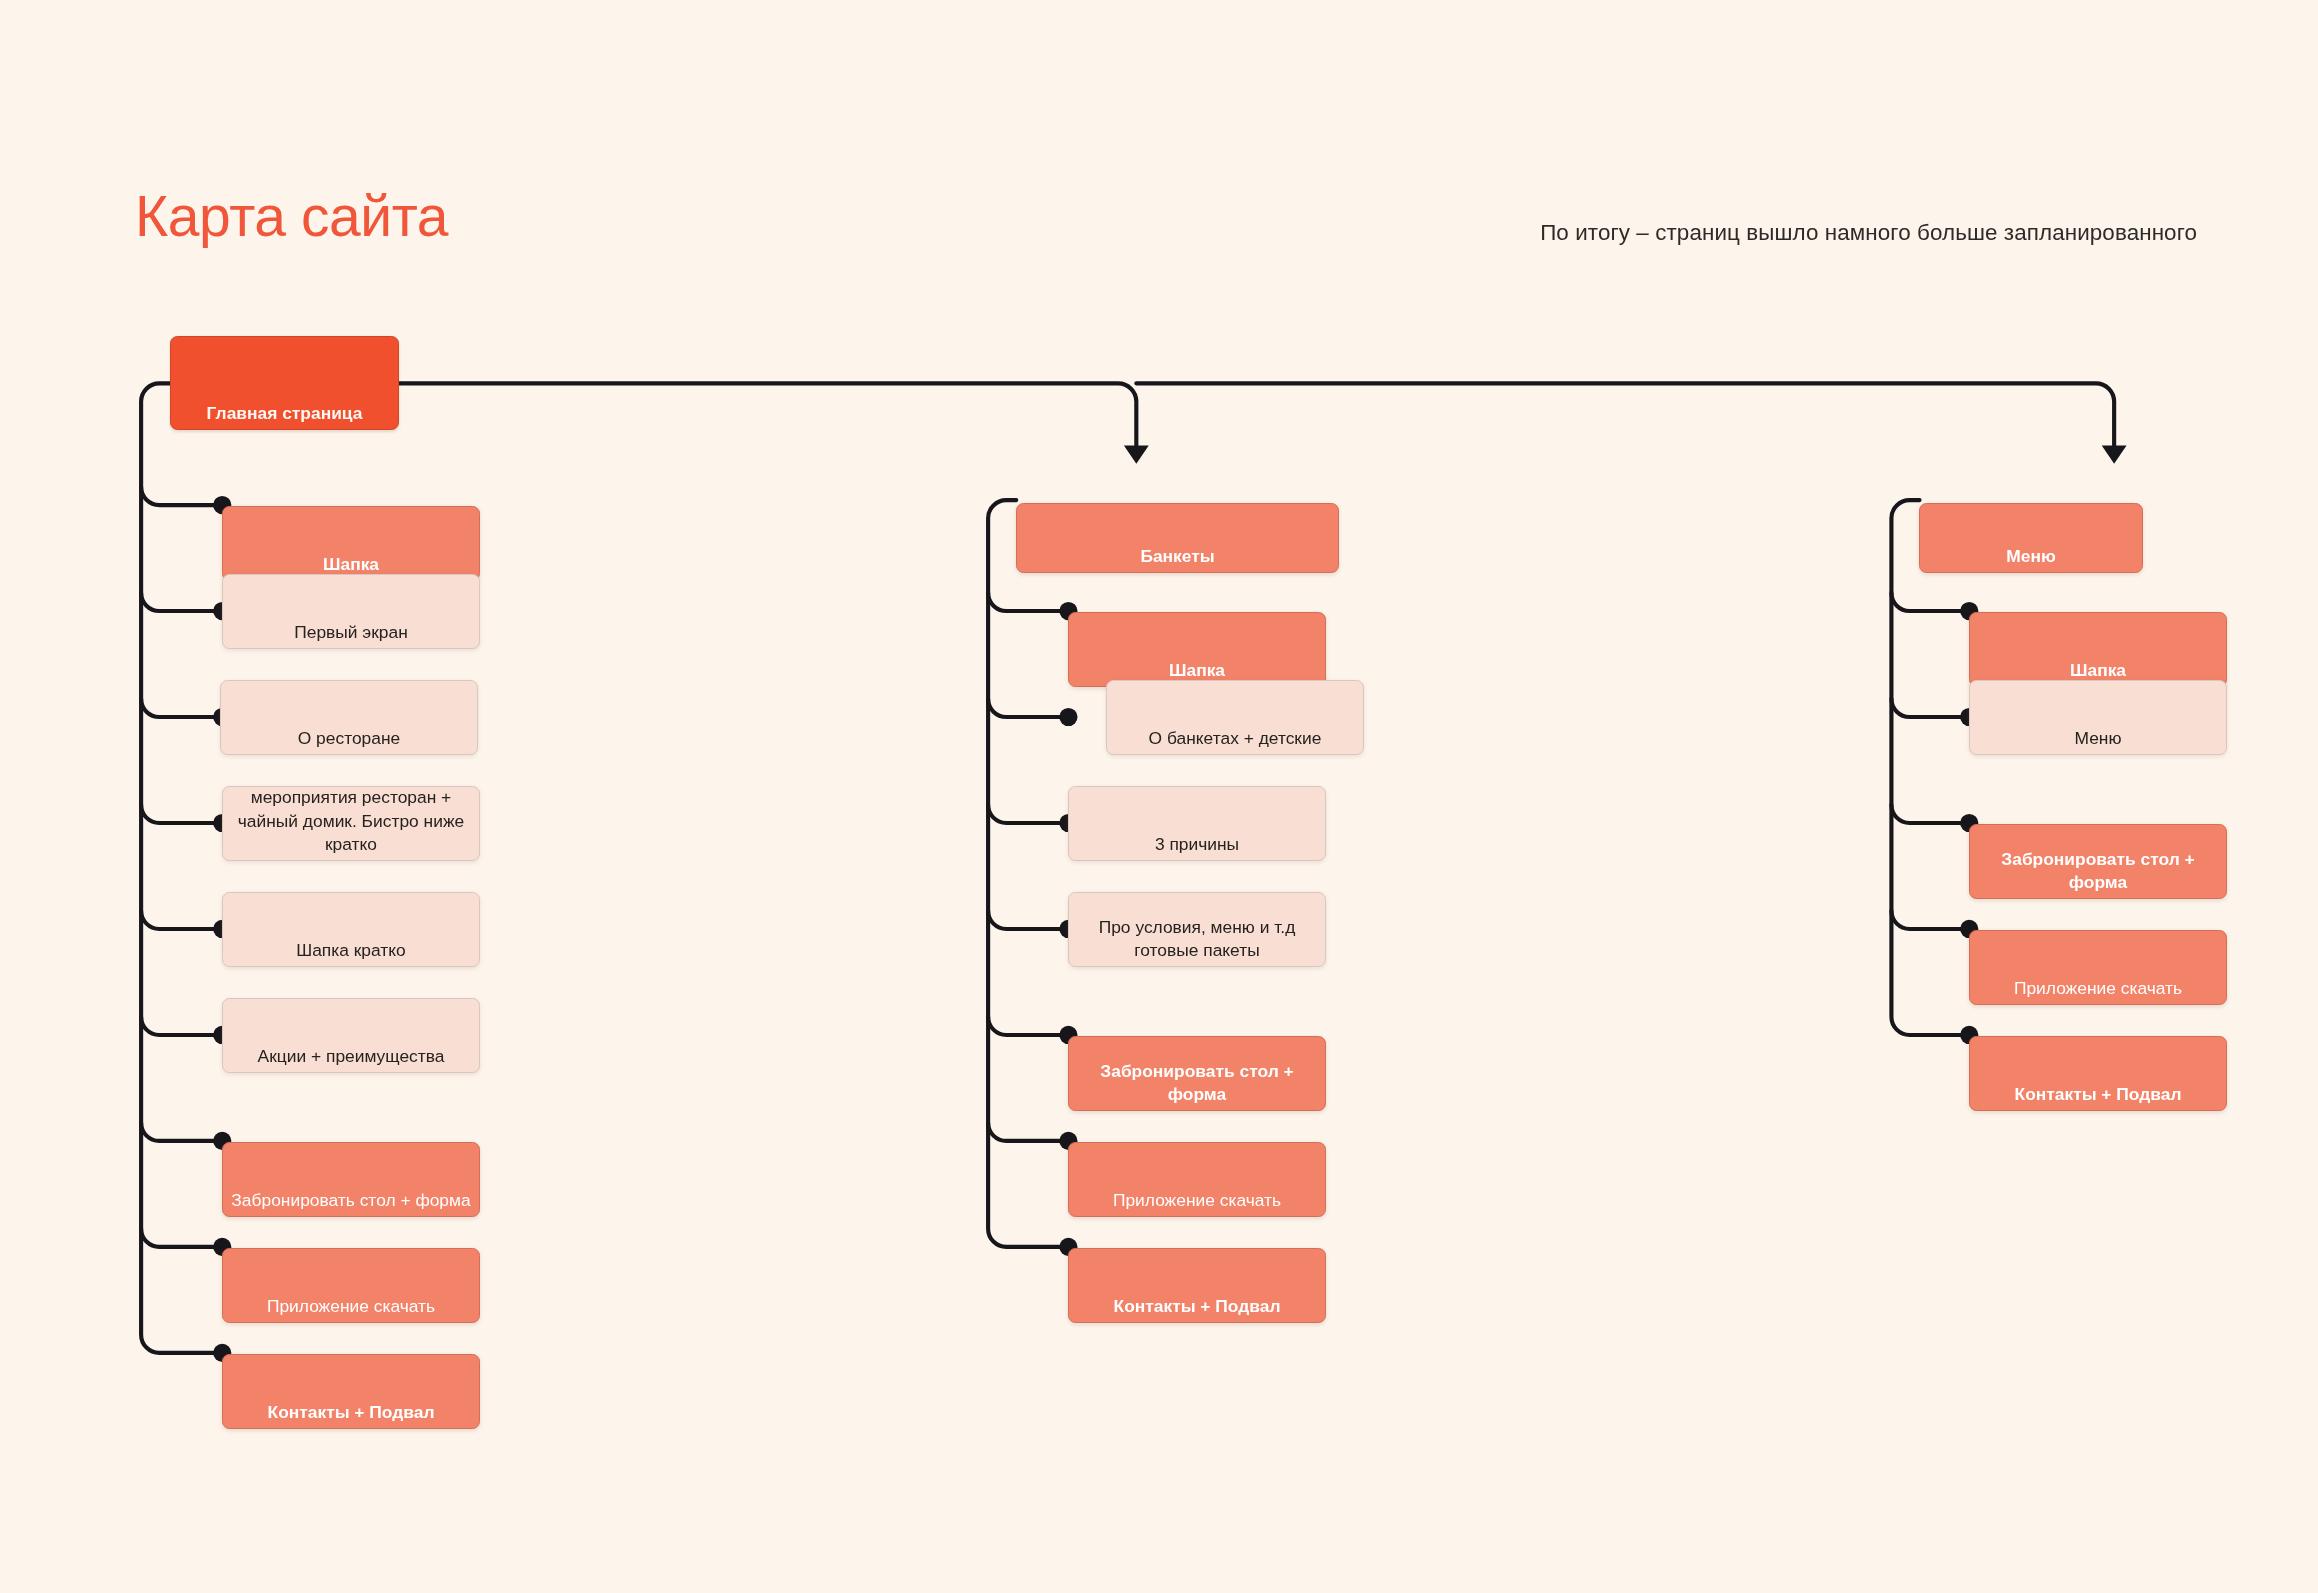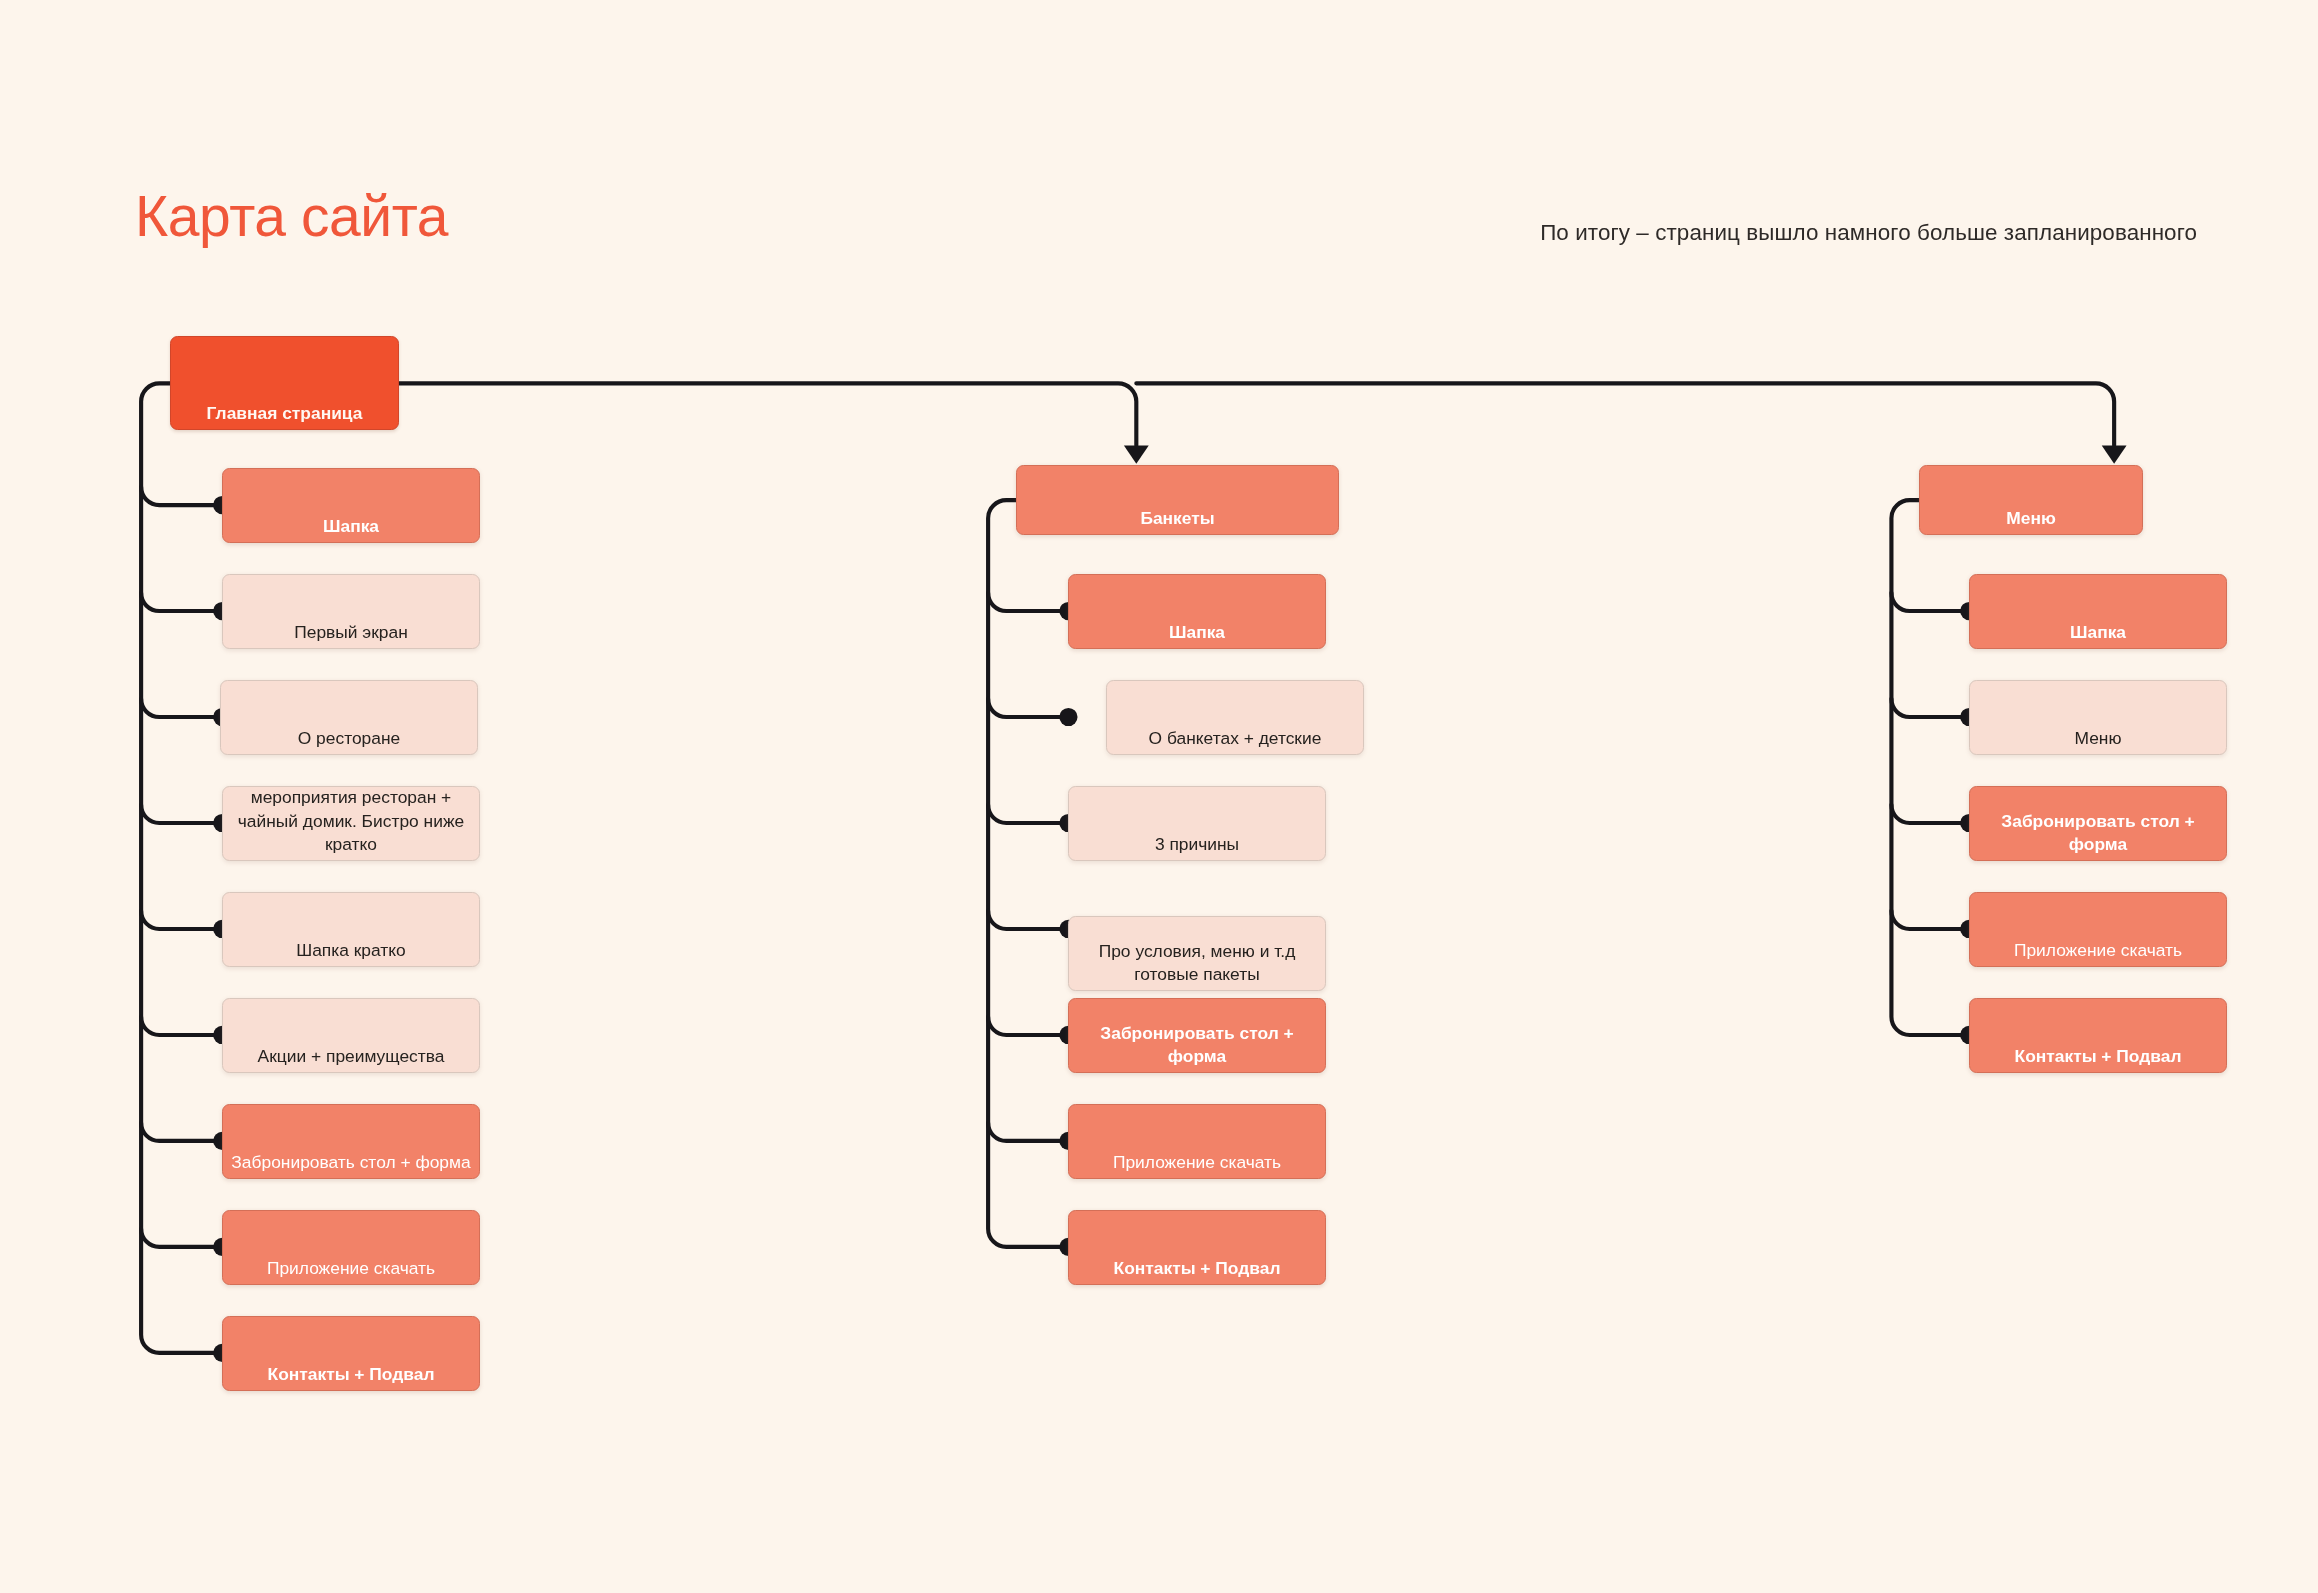"Шапка" .node.strong { margin-top: none -> 38px }
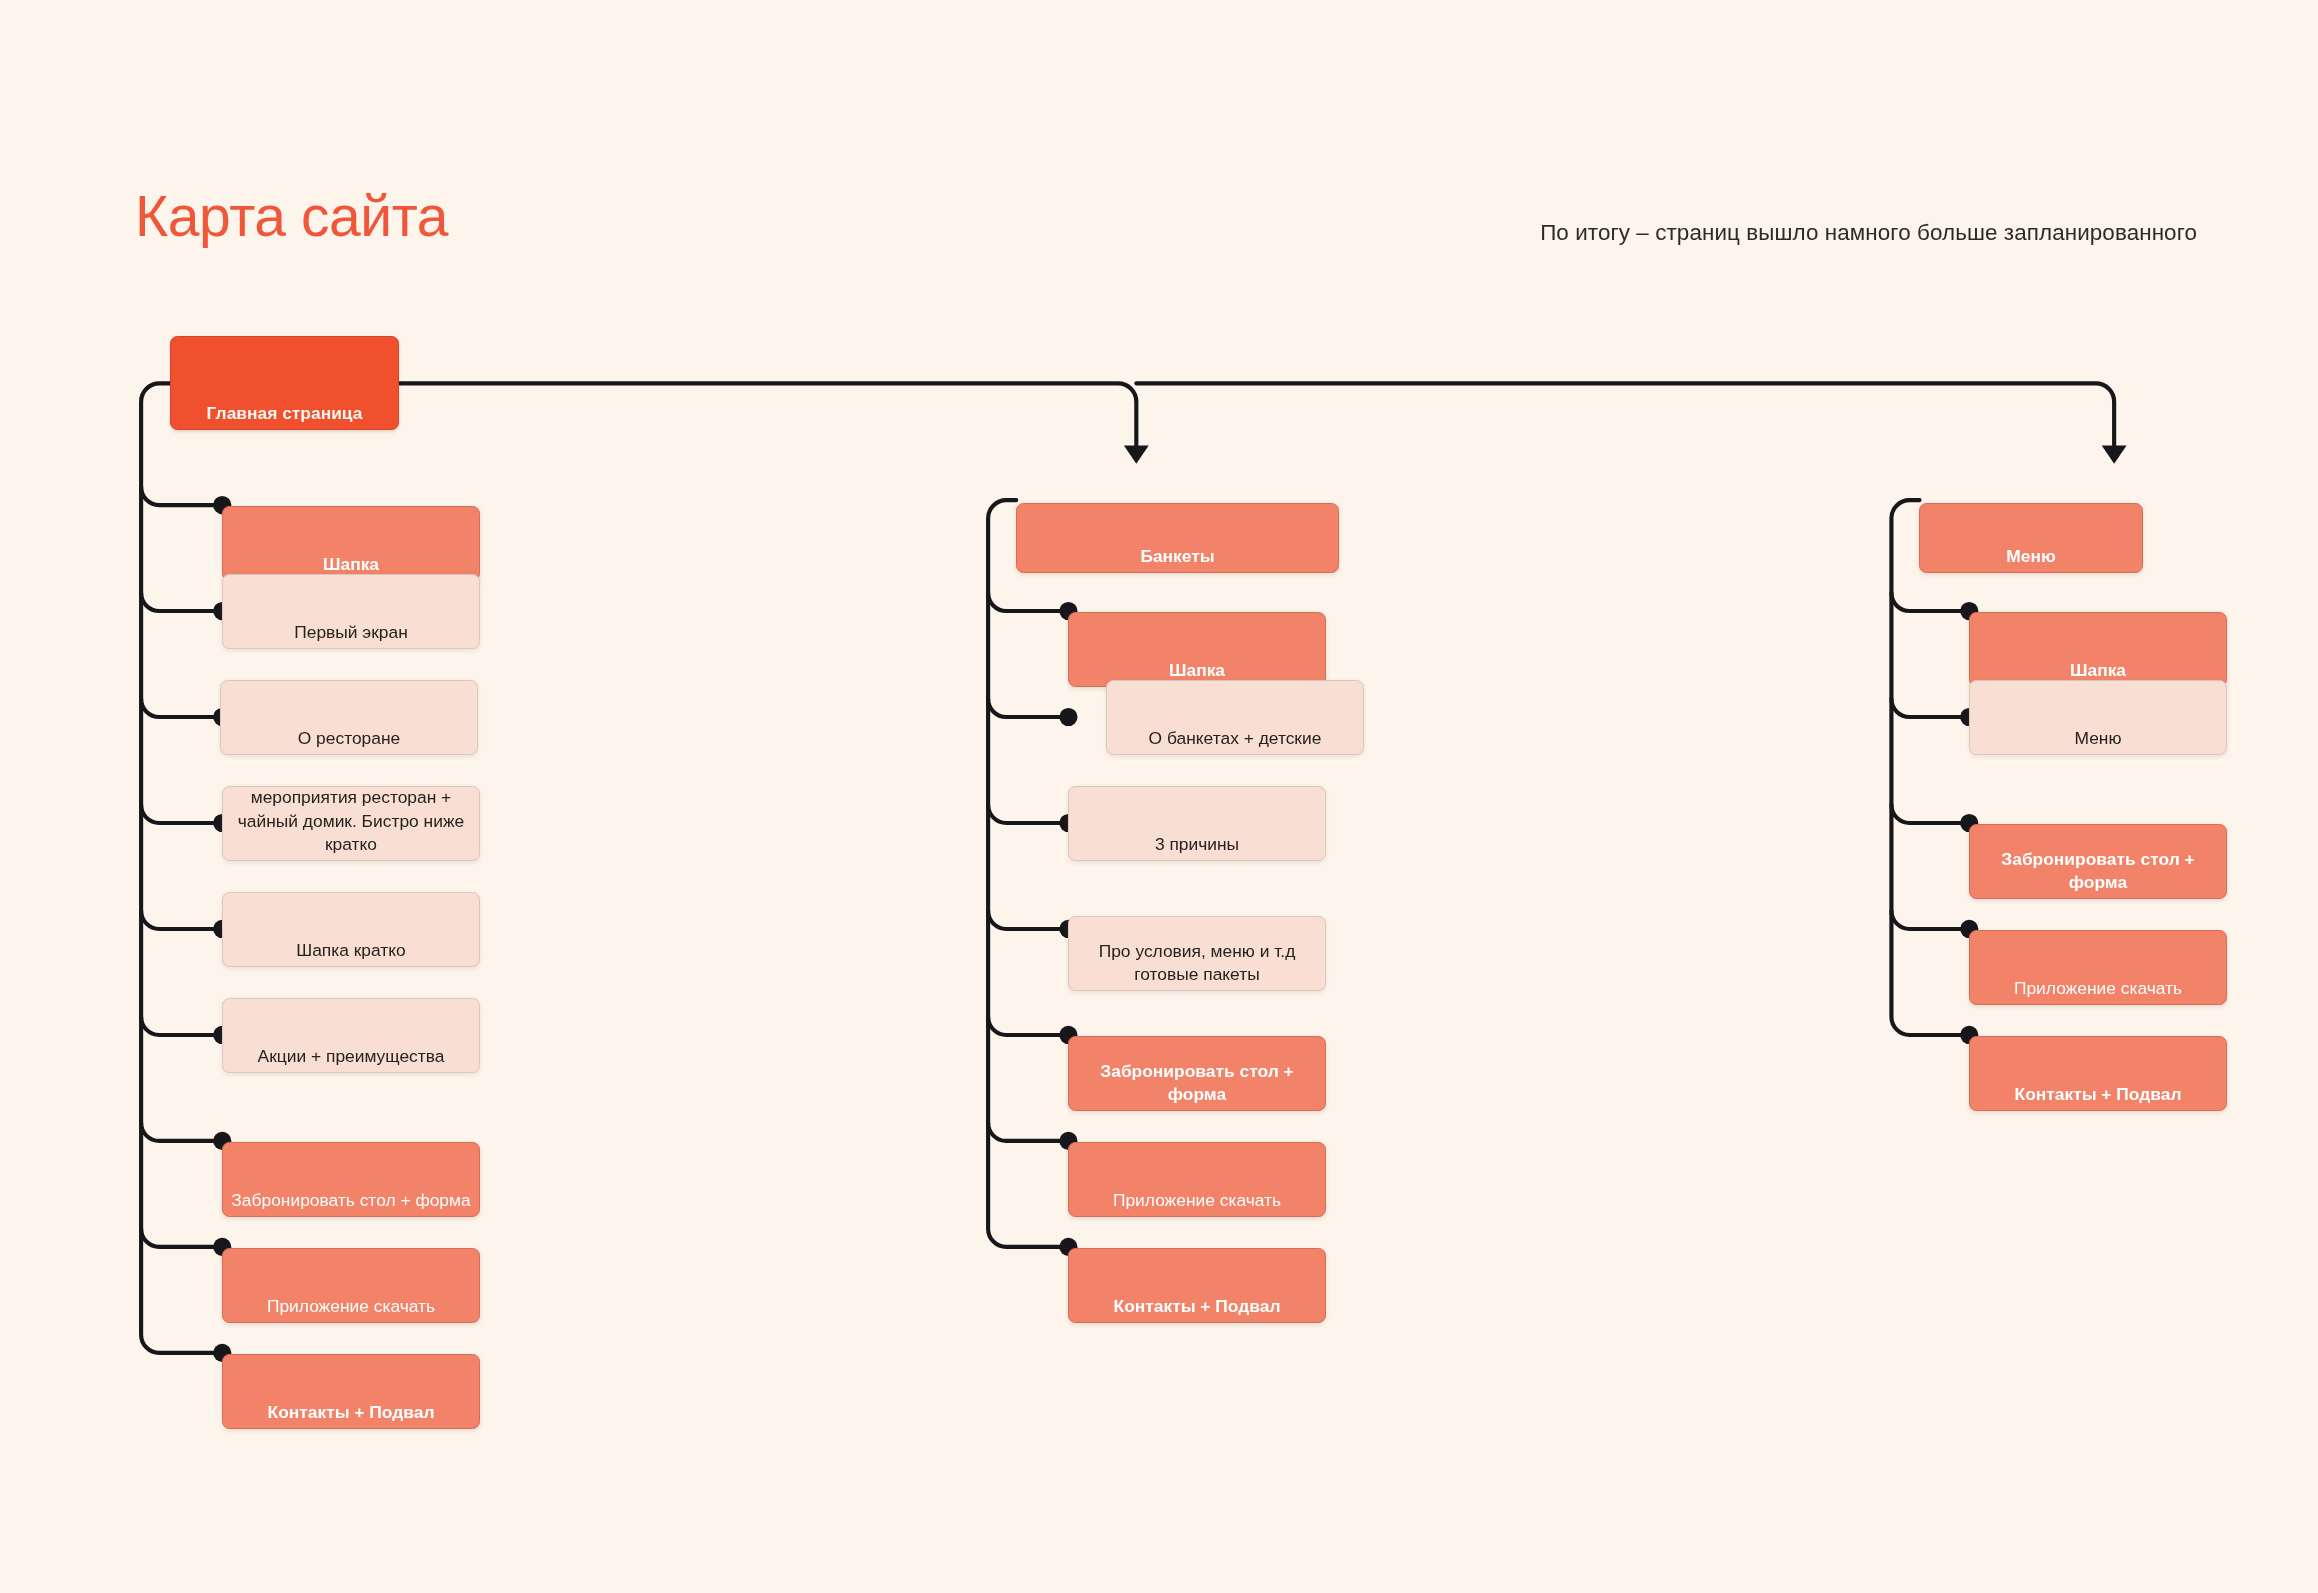"Про условия, меню и т.д" div.node { margin-top: 24px -> none }
